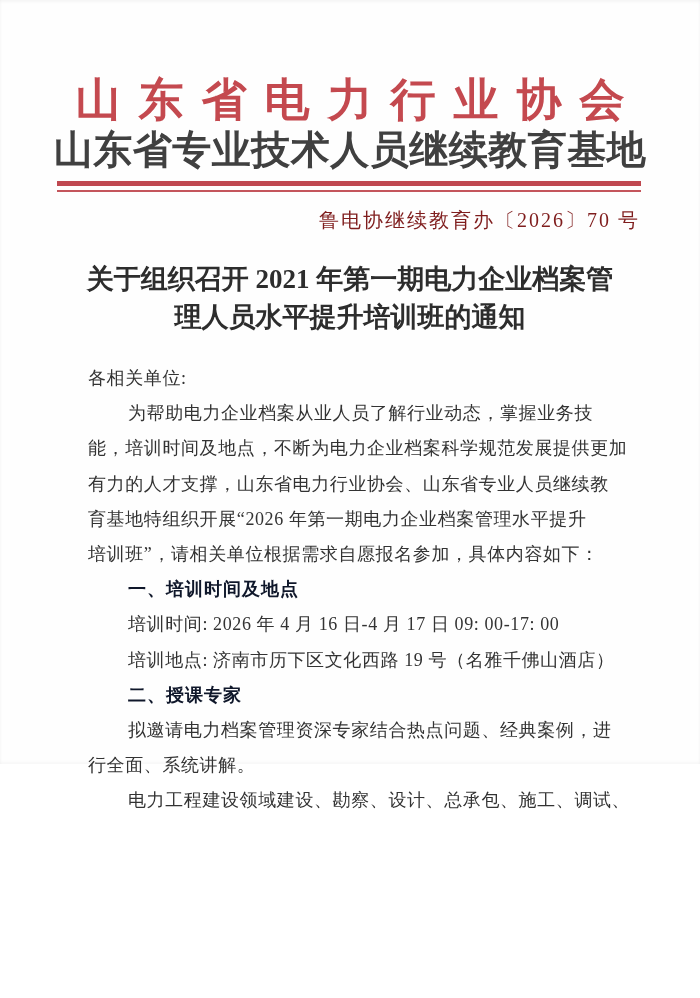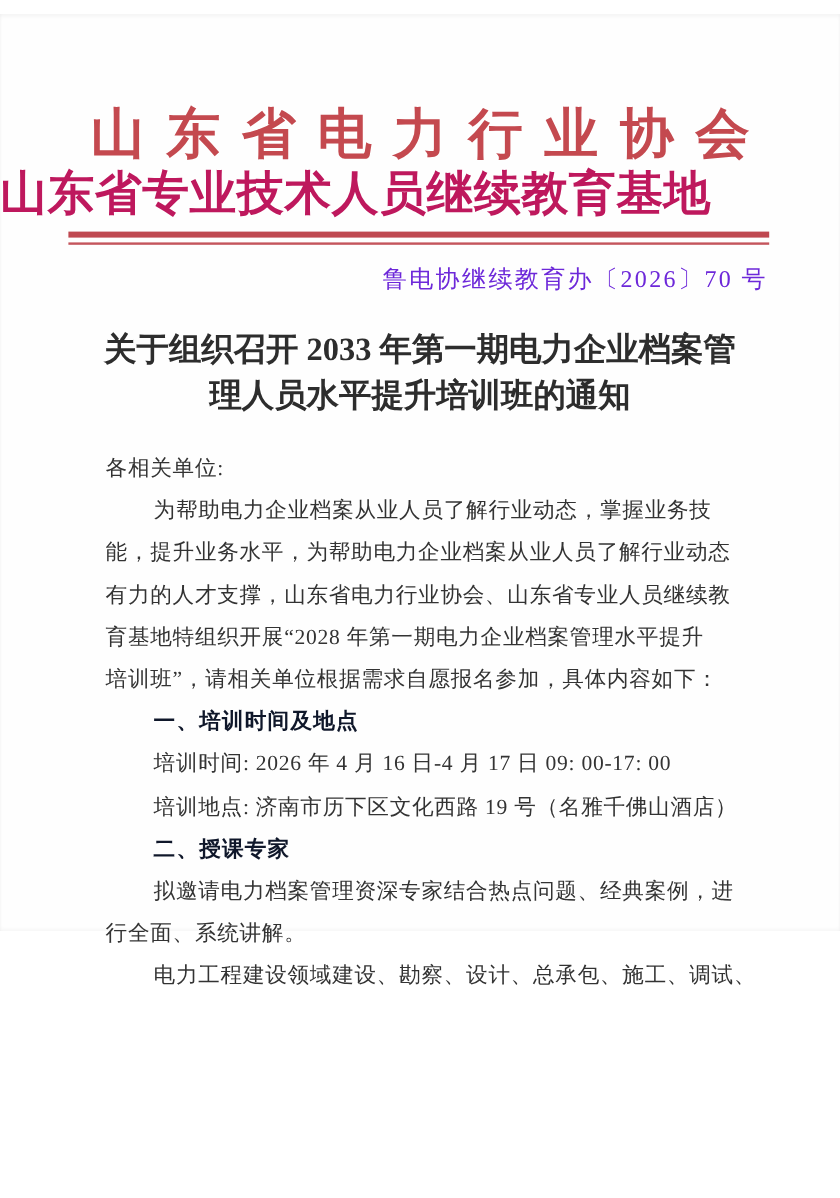"山东省电力行业协会" .page { top: 12px -> 0 }
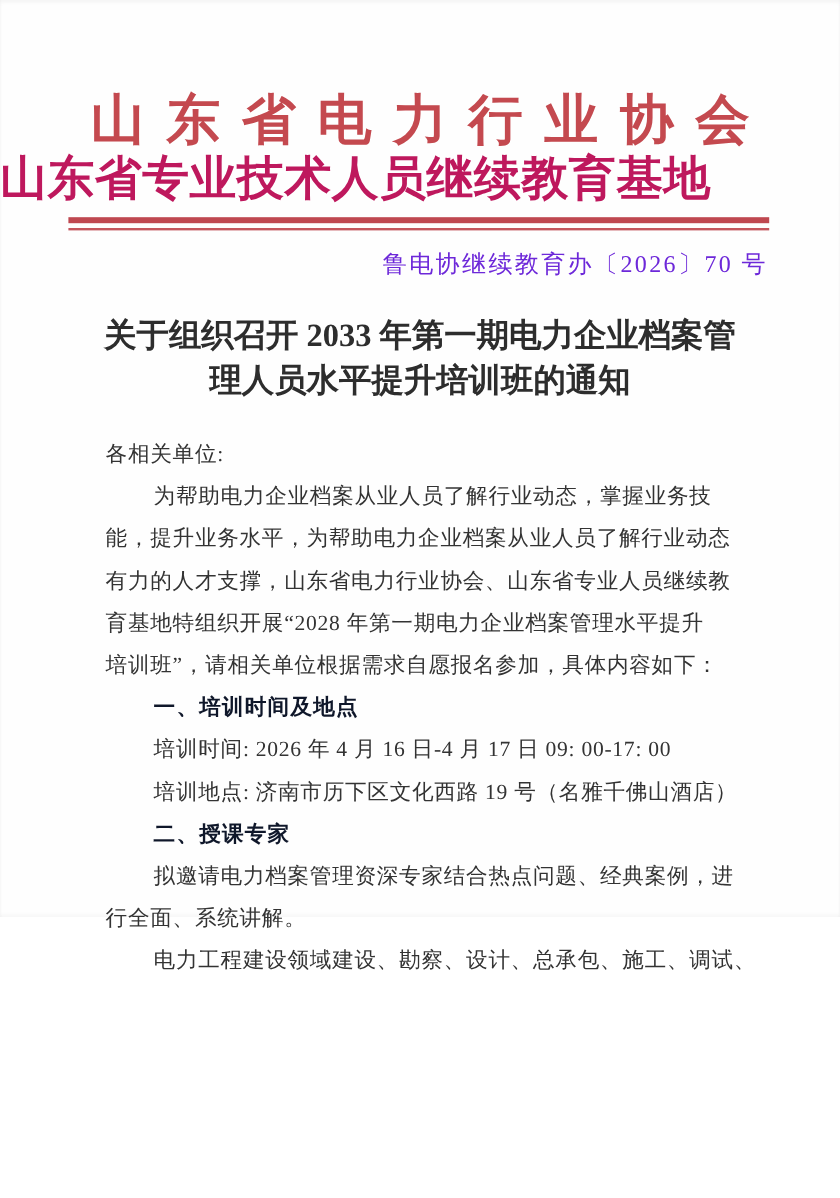"山东省专业技术人员继续教育基地" .org-line2 { color: #be185d -> #404040; text-align: none -> center }
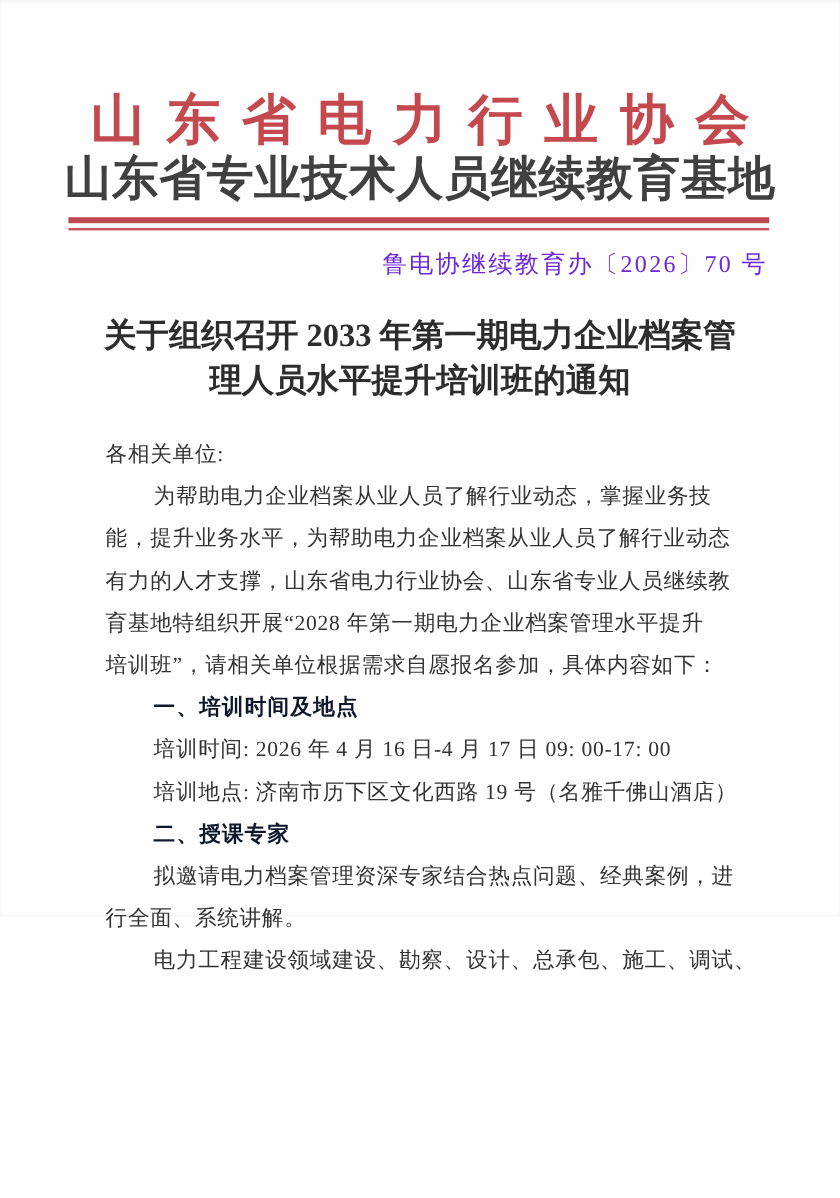"鲁电协继续教育办〔2026〕70 号" .doc-number { color: #6d28d9 -> #7f1d1d }
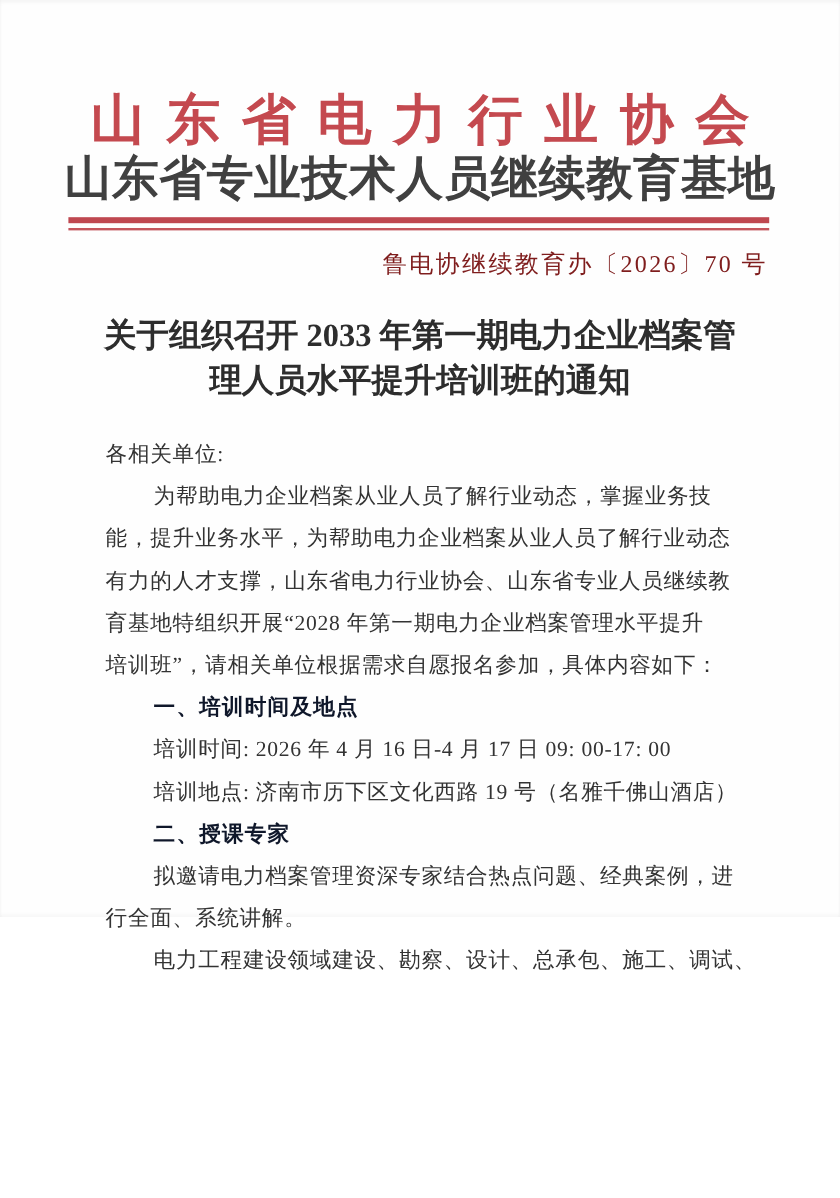"关于组织召开 2033 年第一期电力企业档案管" div { text: 2033 -> 2021 }
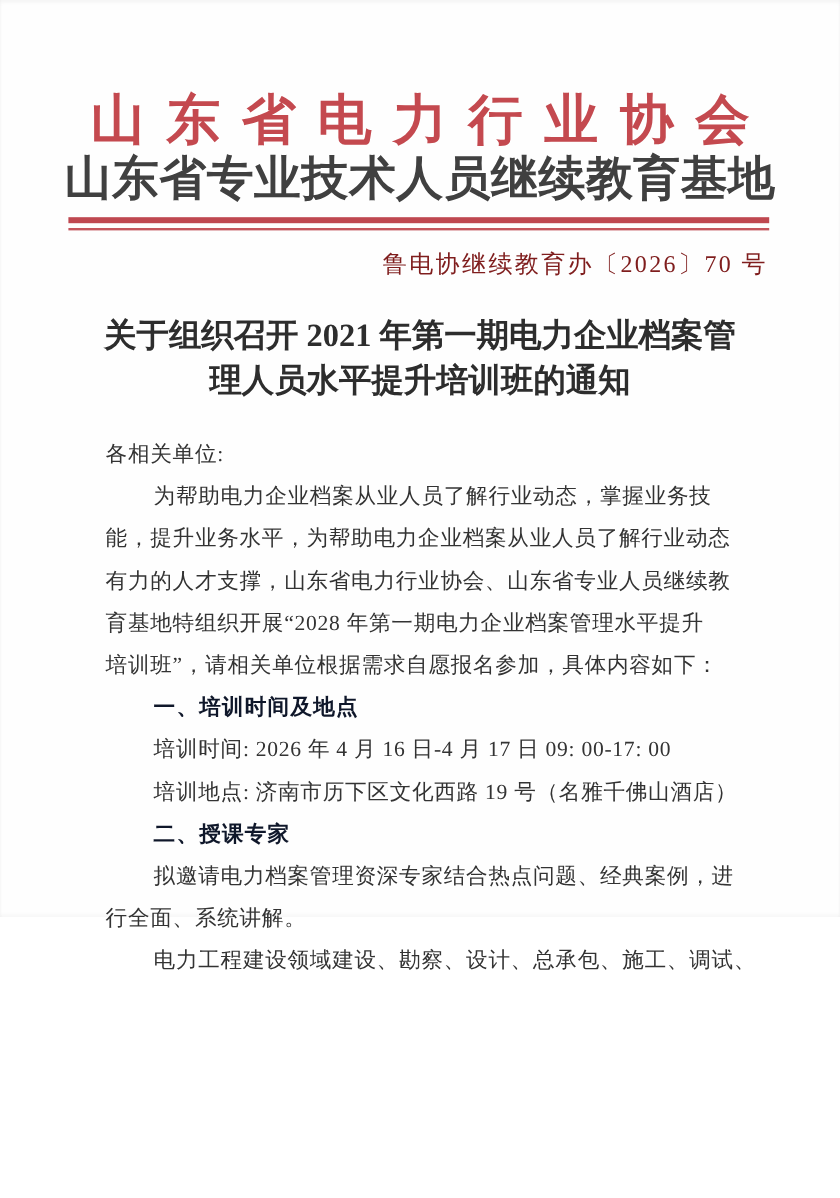"能，提升业务水平，为帮助电力企业档案从业人员了解行业动态" div.line { text: 提升业务水平，为帮助电力企业档案从业人员了解行业动态 -> 培训时间及地点，不断为电力企业档案科学规范发展提供更加 }
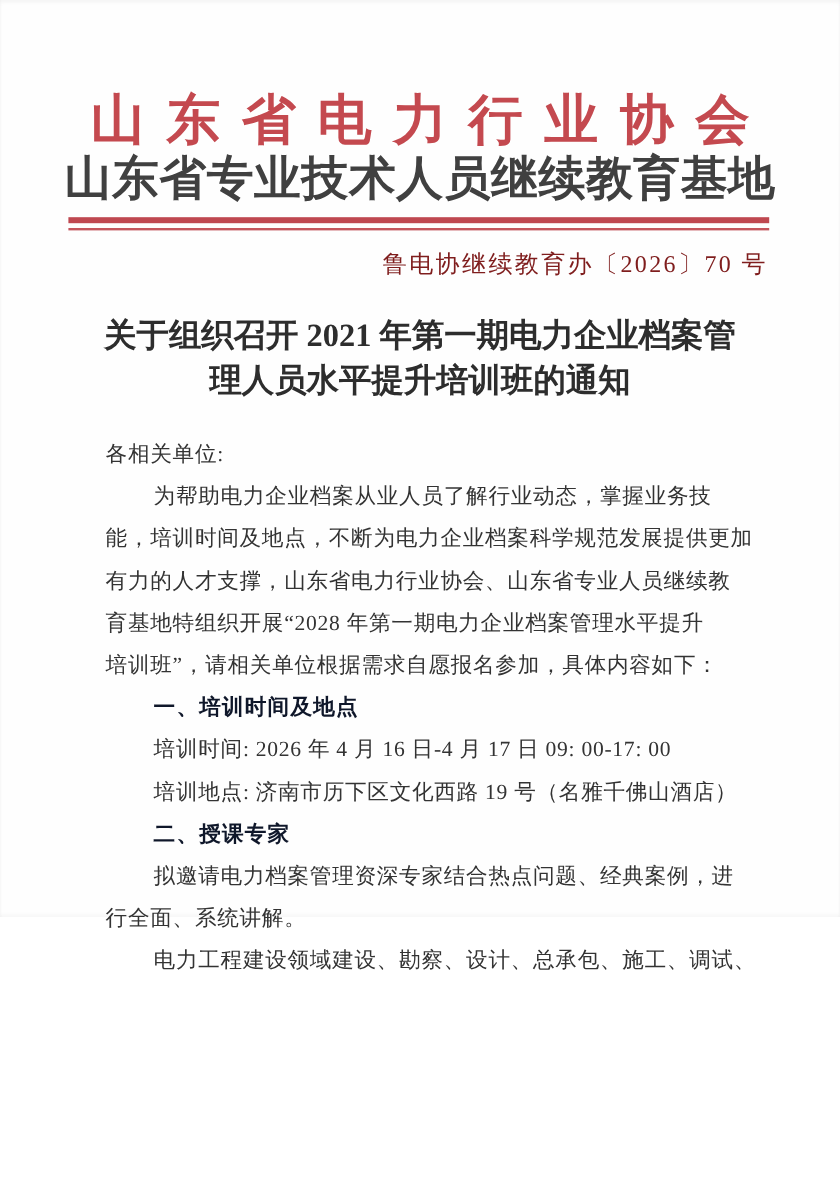"育基地特组织开展“2028 年第一期电力企业档案管理水平提升" div.line { text: 2028 -> 2026 }
